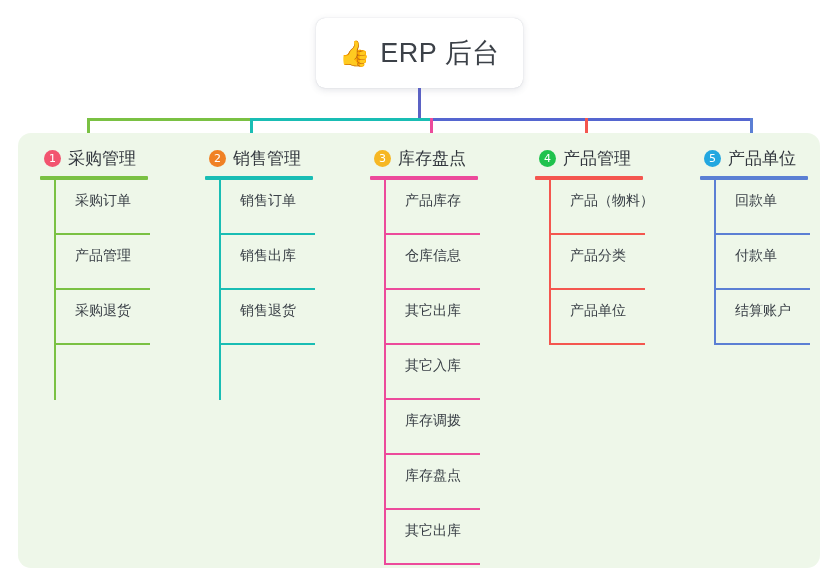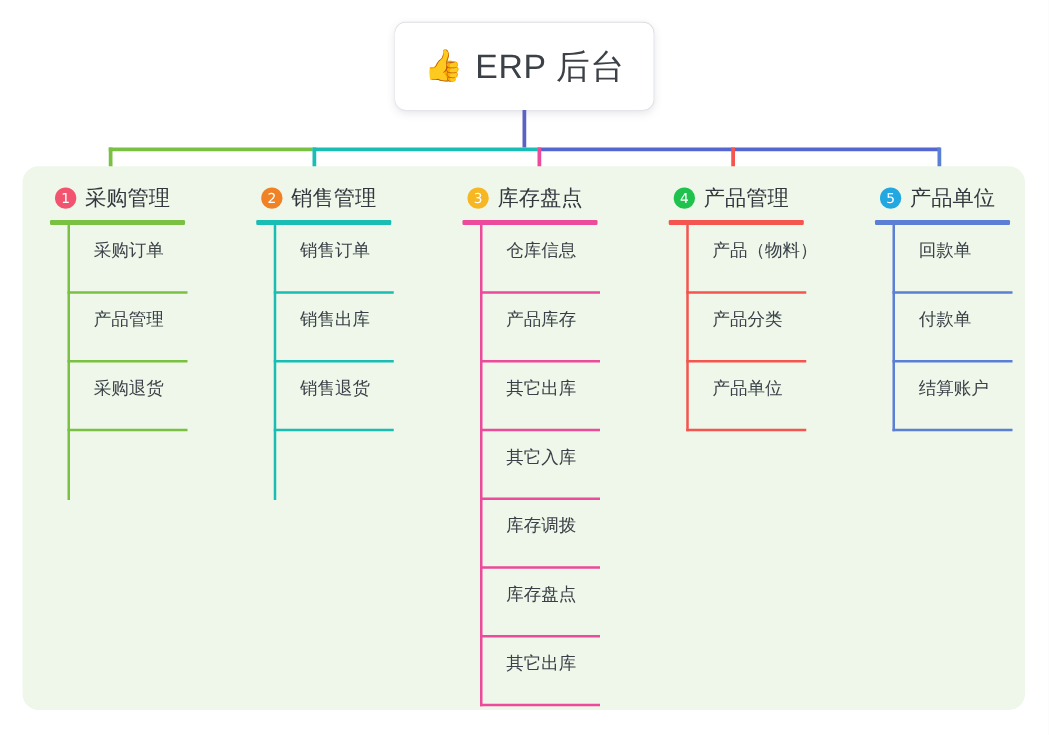"仓库信息" div.item { order: before "产品库存" -> after "产品库存" }
